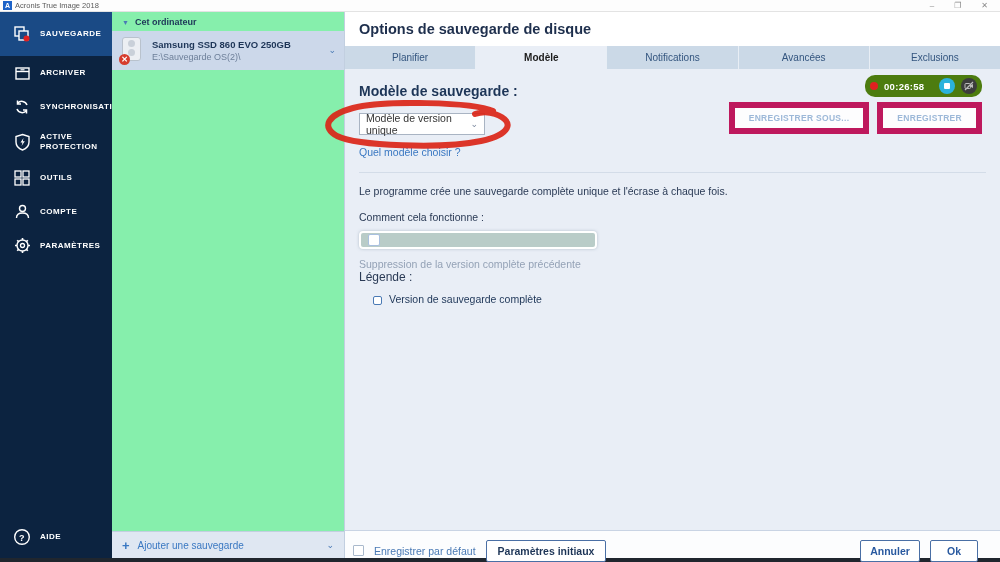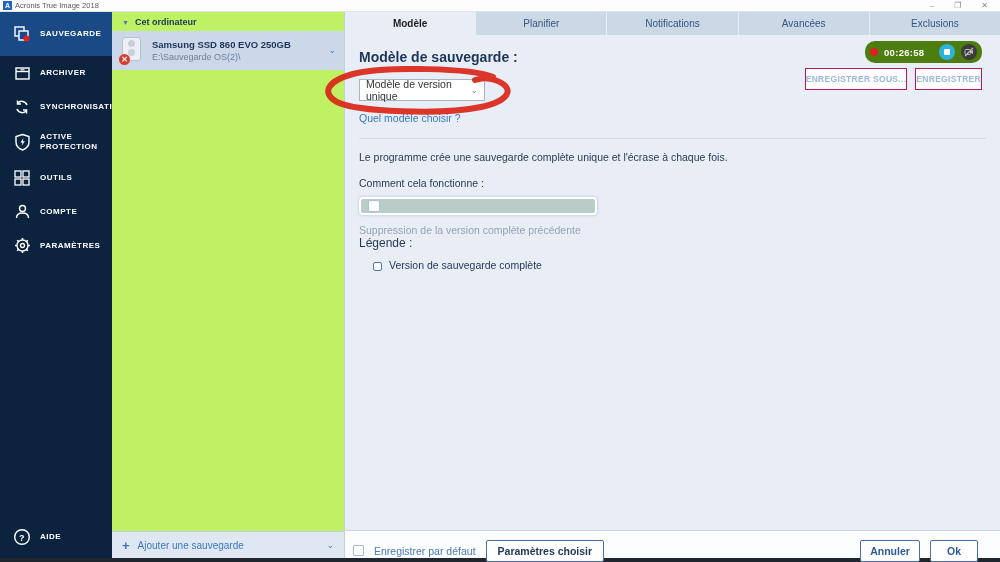"Cet ordinateur" .list-panel { background: #bef264 -> #86efac }
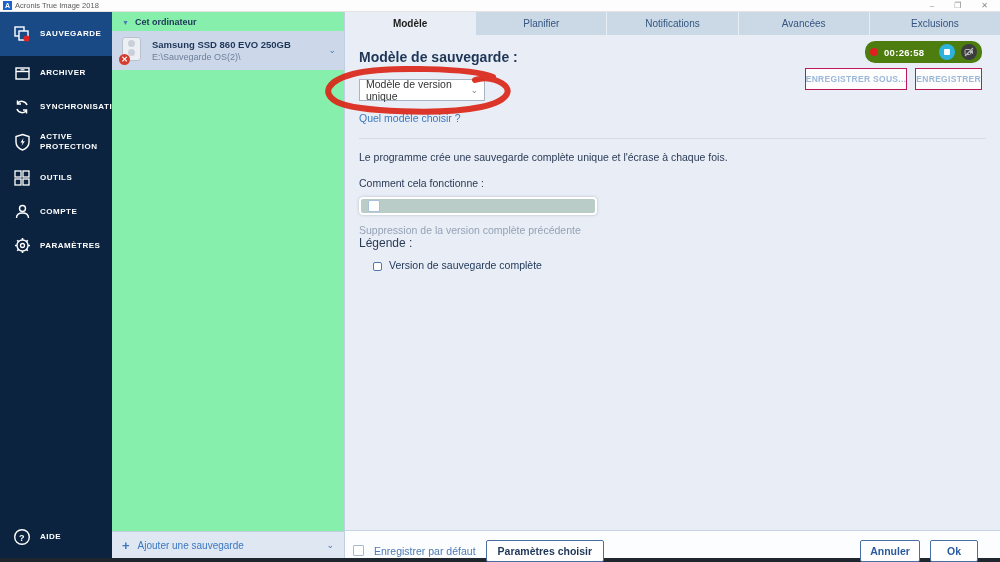"Options de sauvegarde de disque" div.main-header { html: none -> <div>Options de sauvegarde de disque</div> }
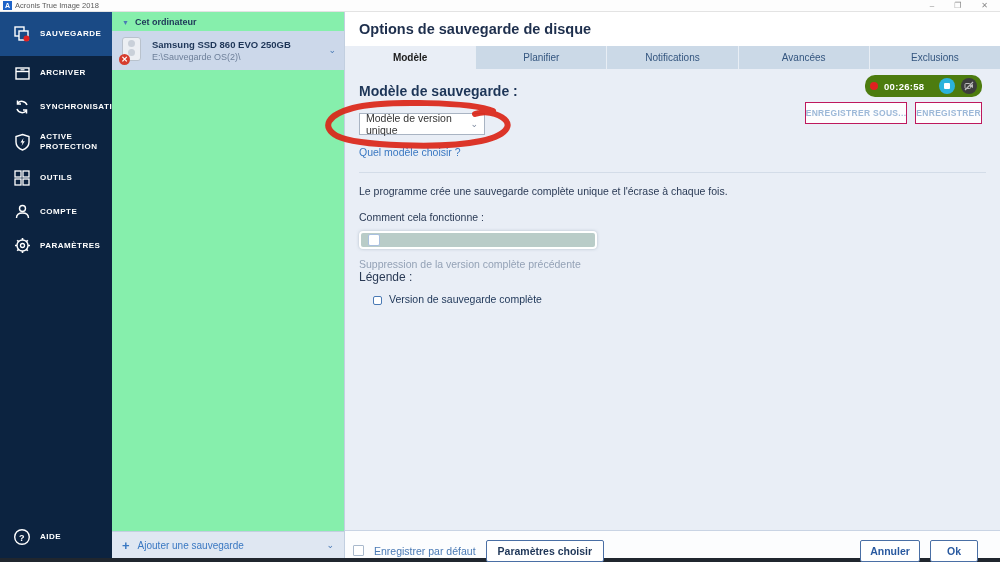"Modèle" div.tab { order: before "Planifier" -> after "Planifier" }
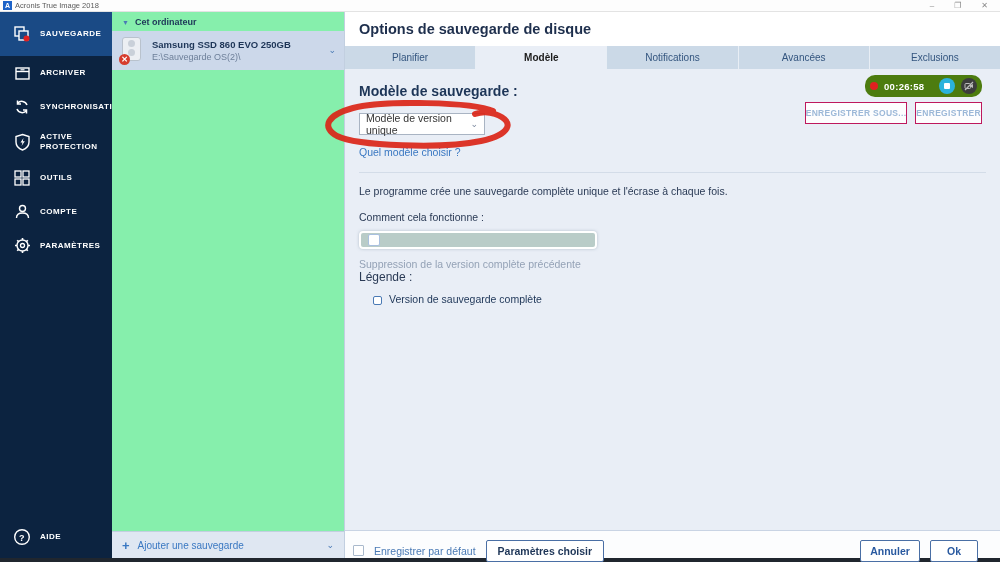"ENREGISTRER SOUS..." .btn-disabled { border: 1px solid #be185d -> 6px solid #be185d; padding: 5px 0 -> 5px 14px }
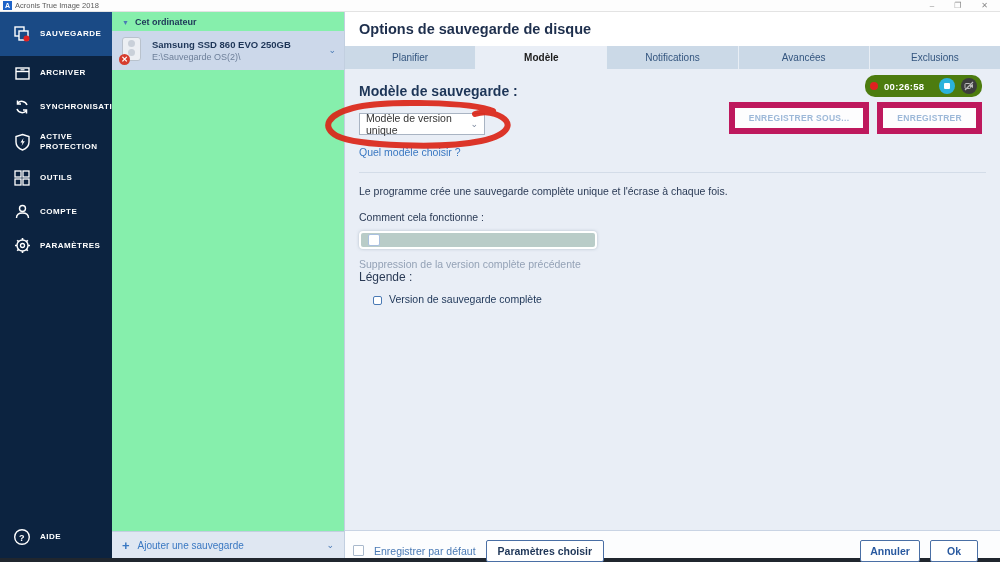"Paramètres choisir" button.btn-outline { text: choisir -> initiaux }
